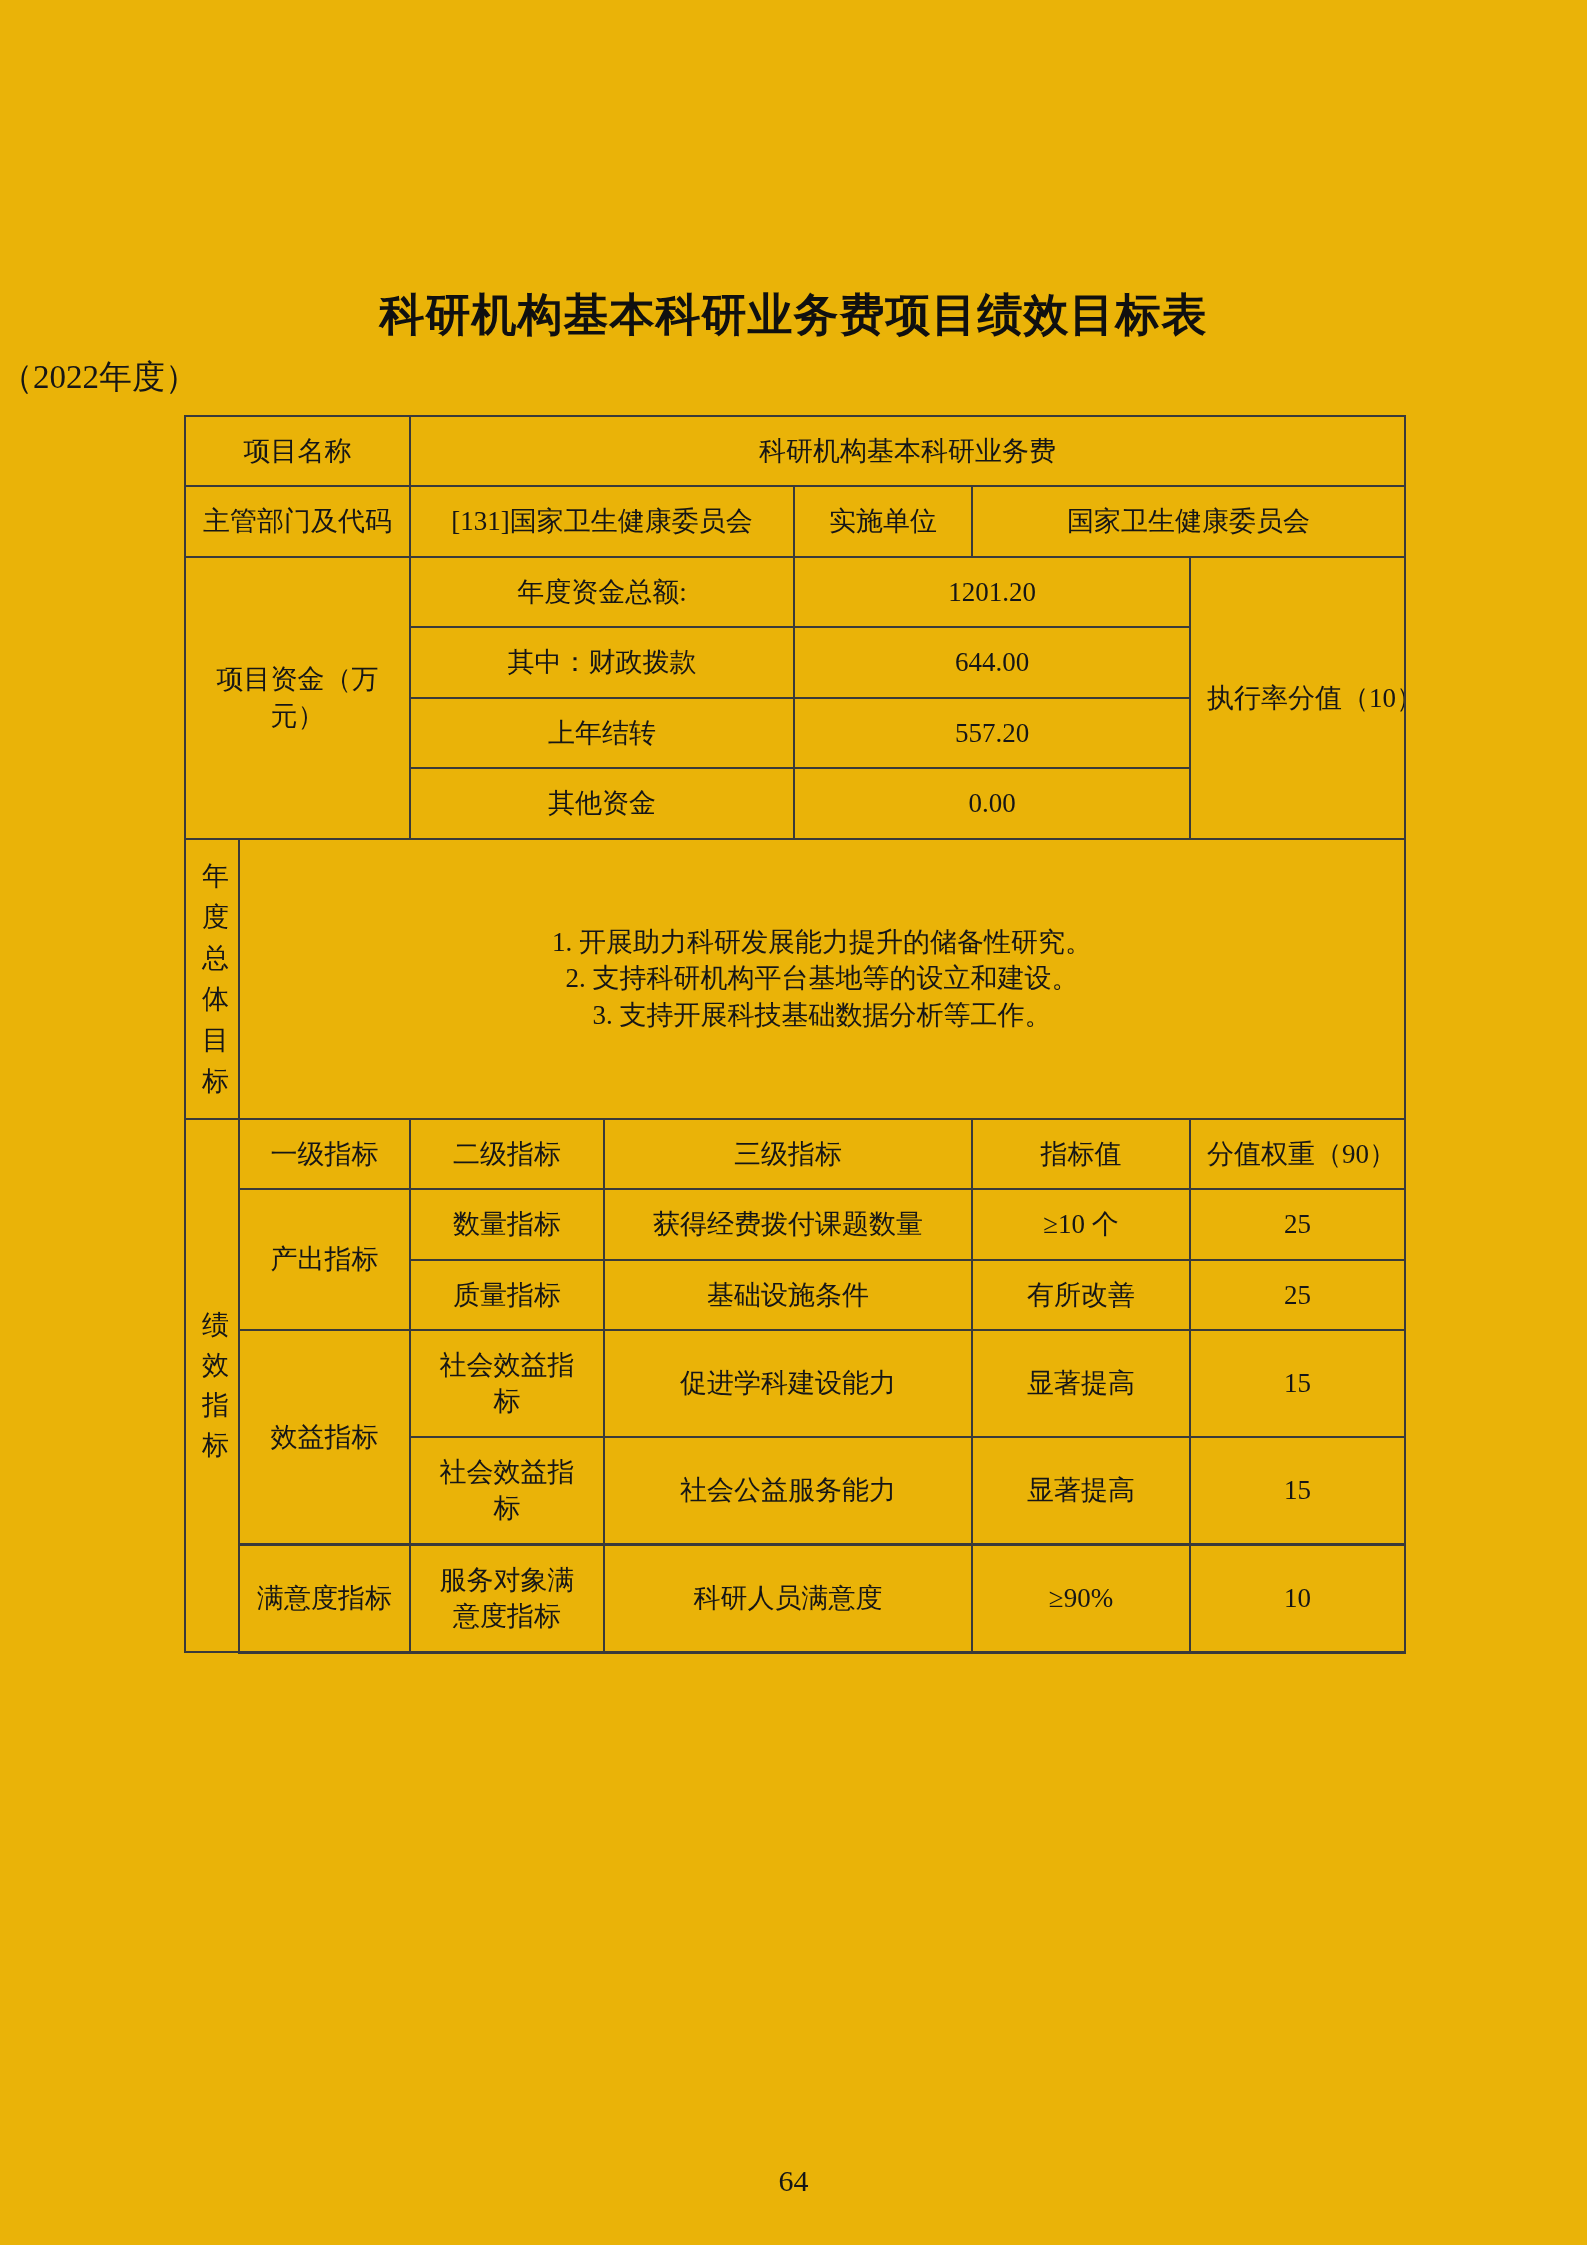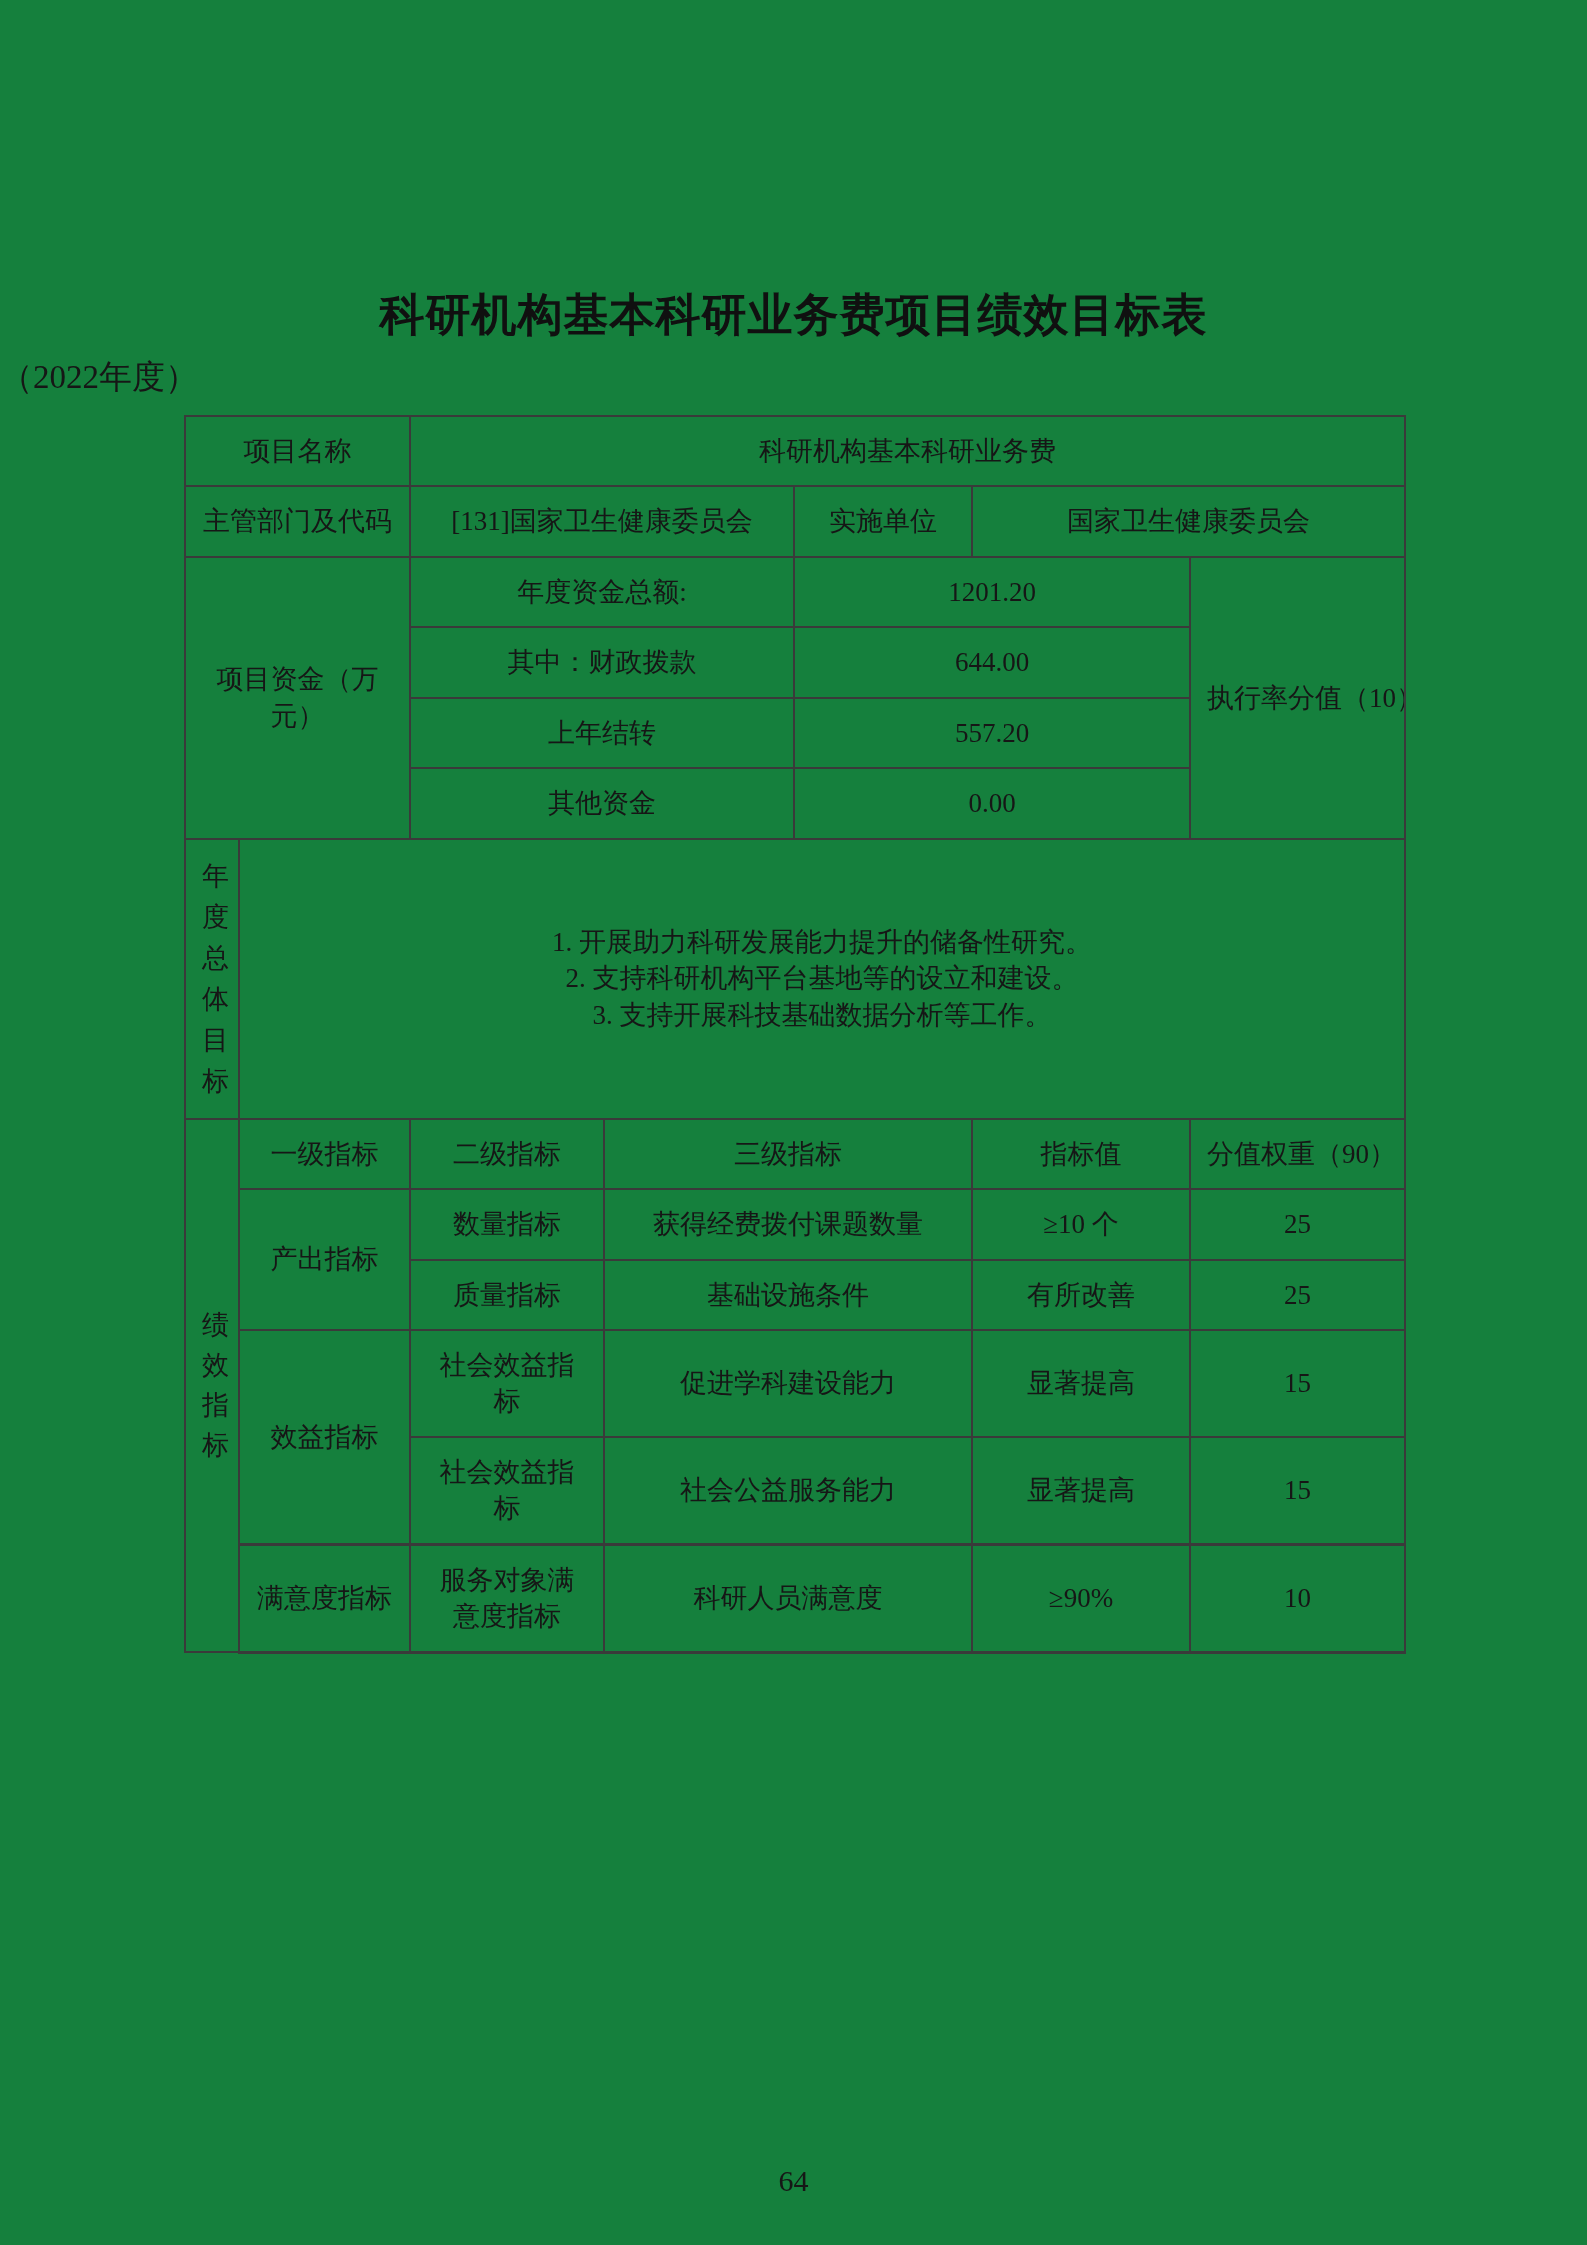"科研机构基本科研业务费项目绩效目标表" .page { background: #15803d -> #eab308 }
